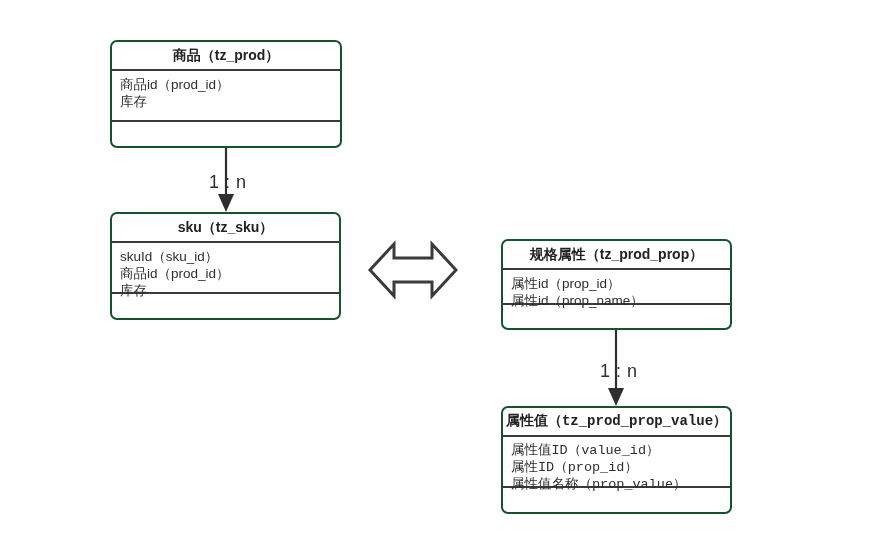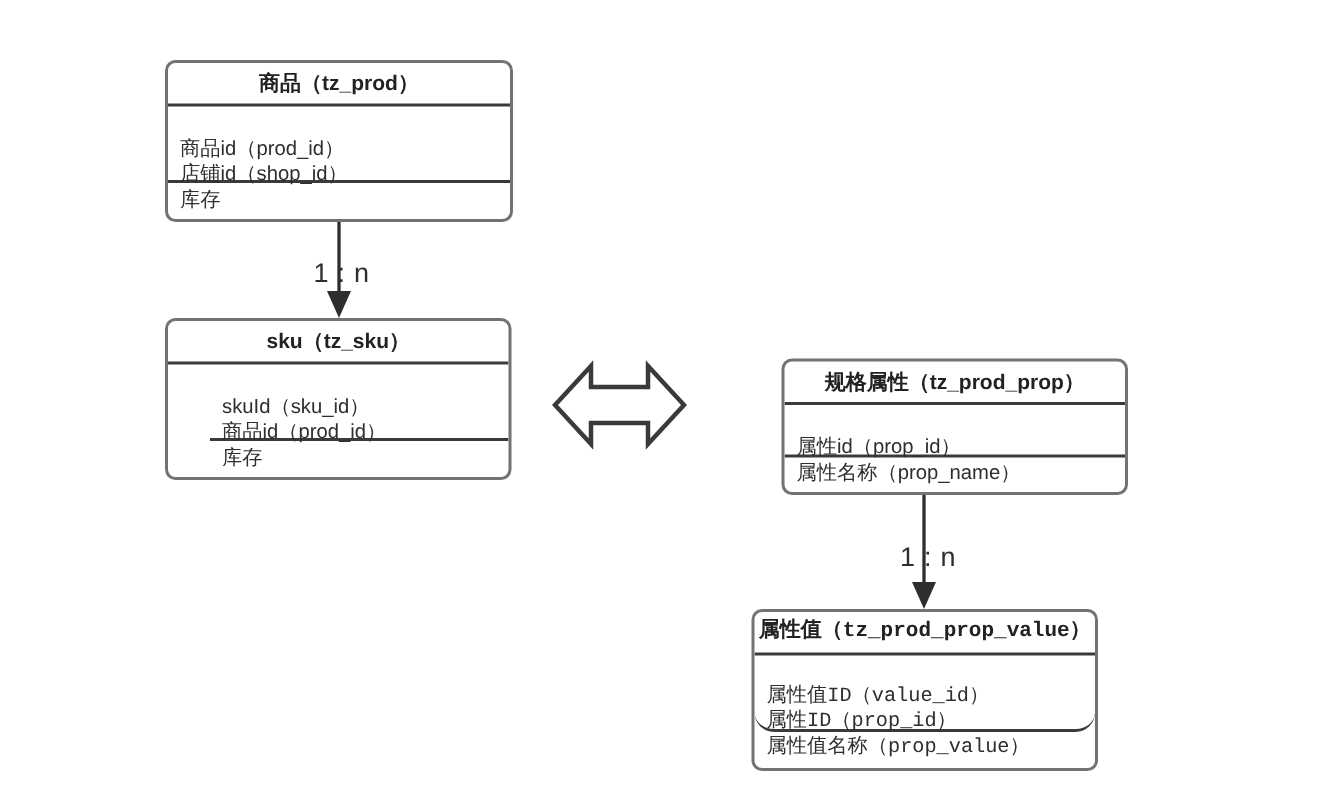"商品（tz_prod）" .entity { border: 2px solid #737373 -> 2px solid #14532d }
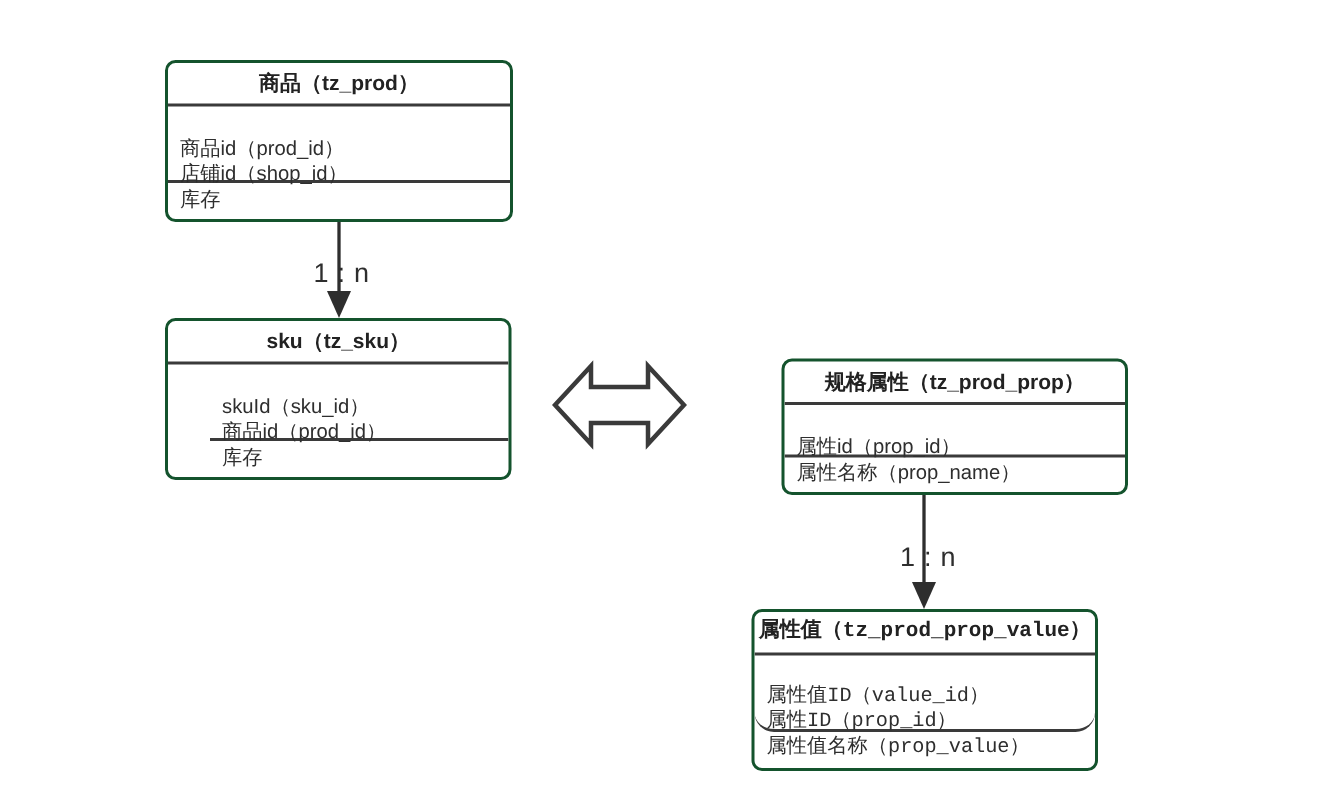"商品id（prod_id）" .entity-body { padding: 19px 8px 4px 8px -> 5px 8px 4px 8px }
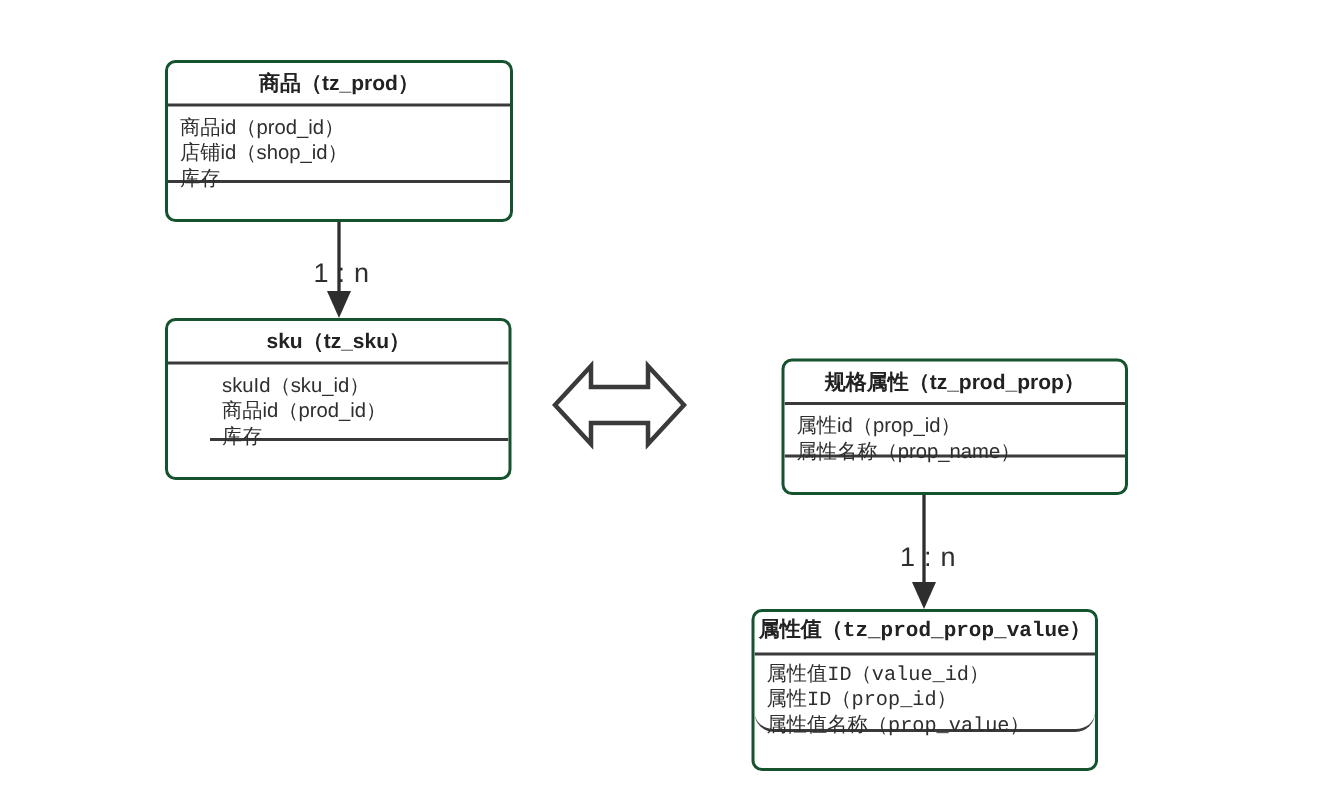"店铺id（shop_id）" div.entity-field { html: <div>店铺id（shop_id）</div> -> none }
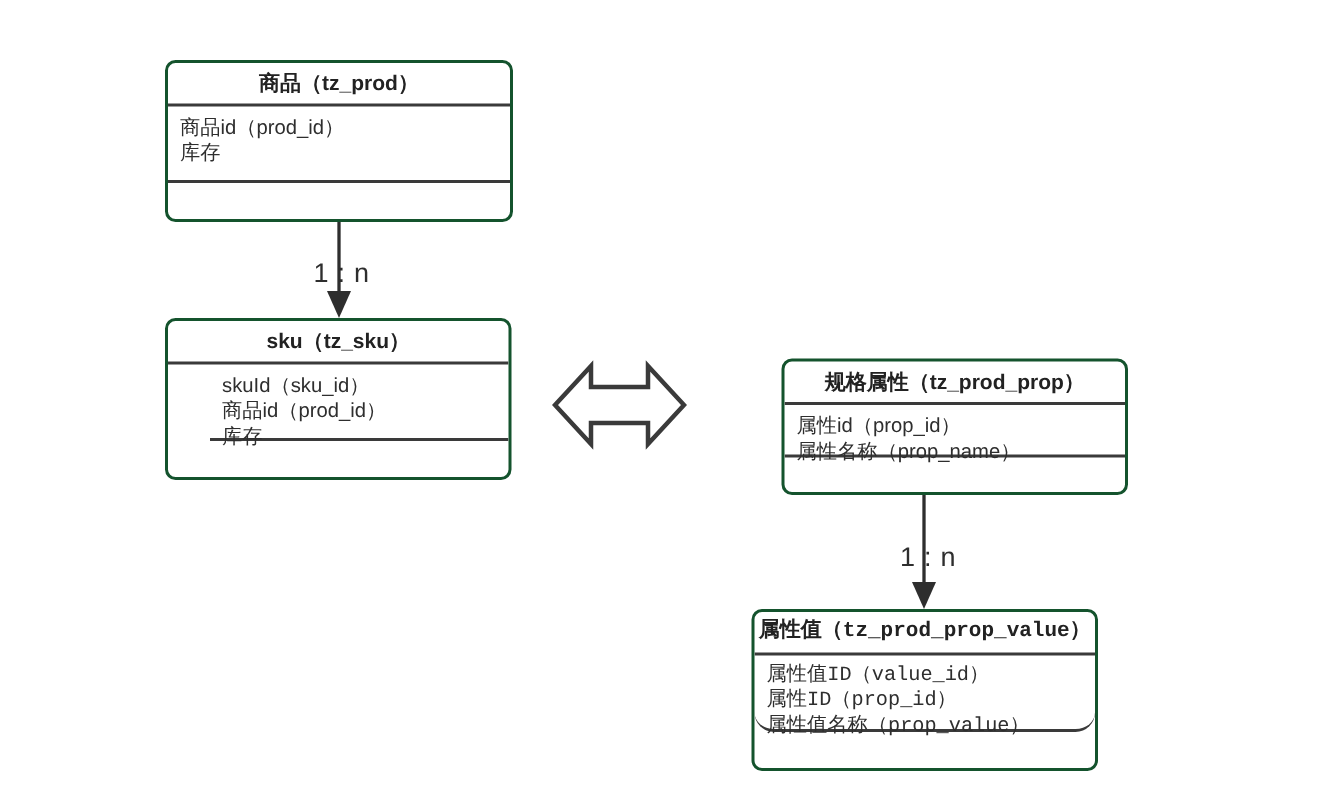"skuId（sku_id）" #ent-sku .entity-body { margin-left: 28px -> none }
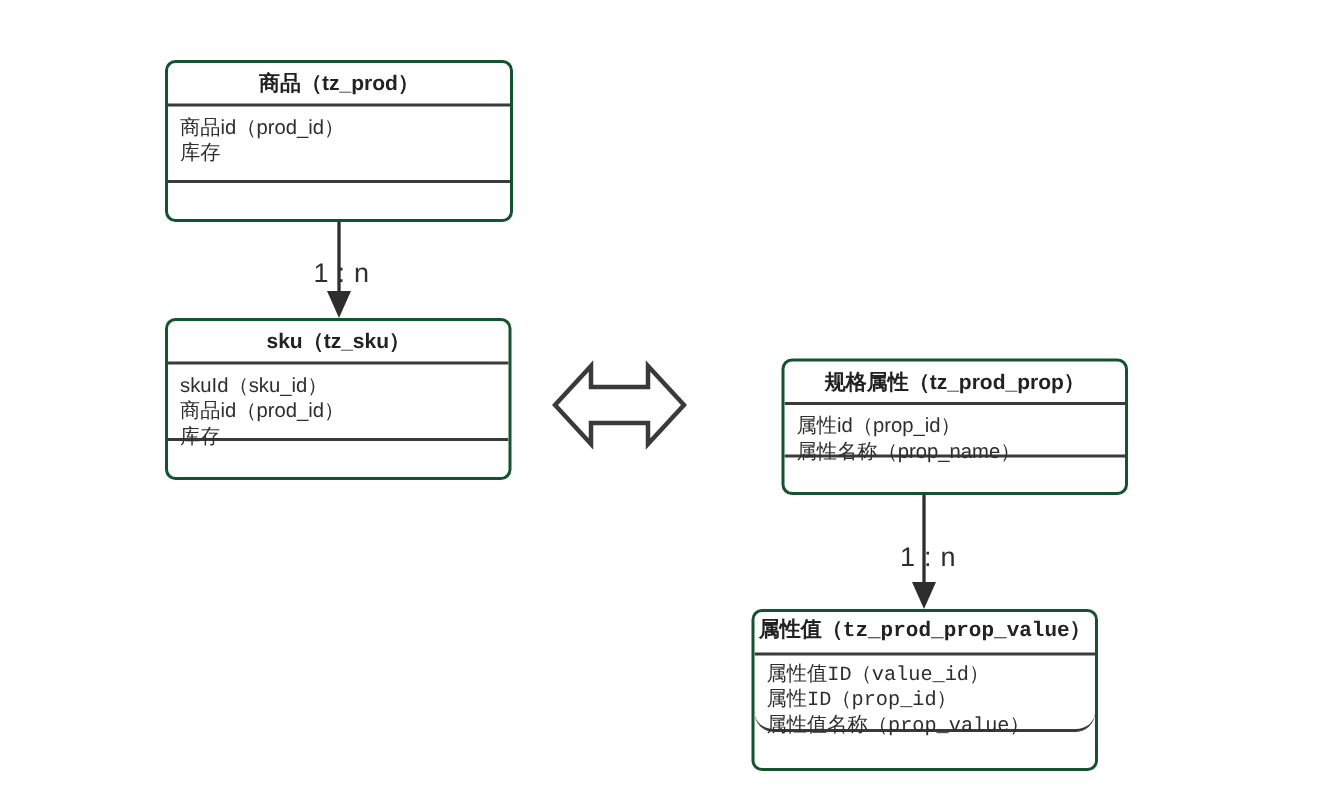"规格属性（tz_prod_prop）" #ent-prop { margin-left: 20px -> none }
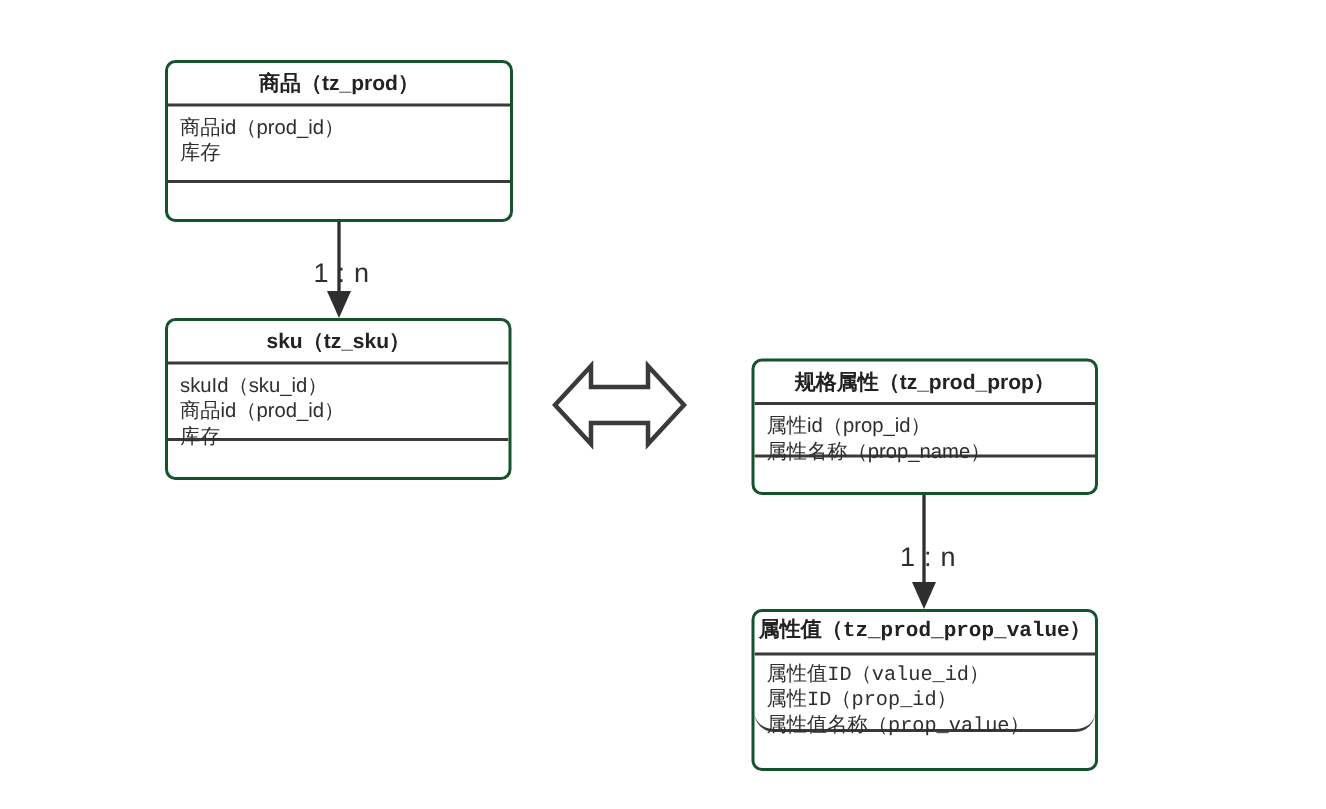"属性名称（prop_name）" div.entity-field { text: 名称 -> id }
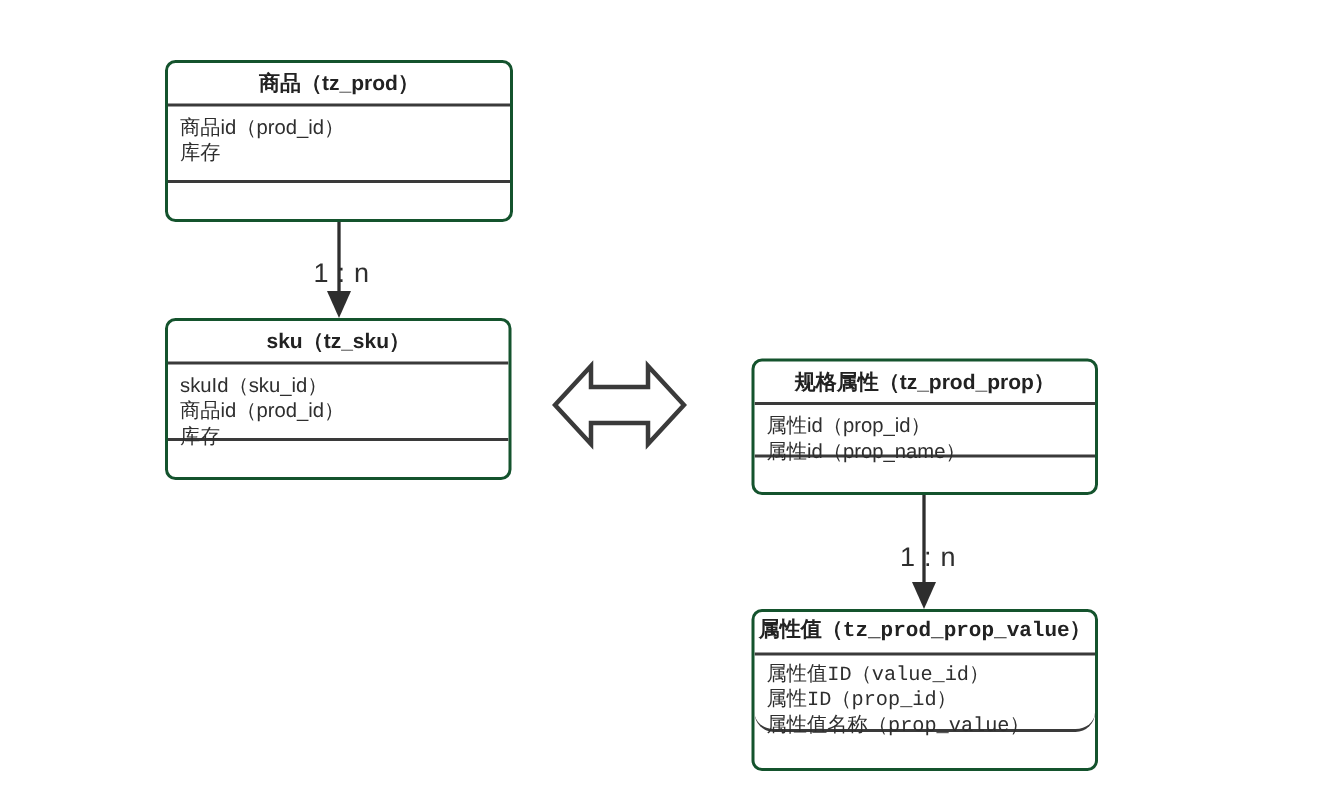"属性值ID（value_id）" #ent-prop-value .entity-body { border-radius: 13px -> none }
